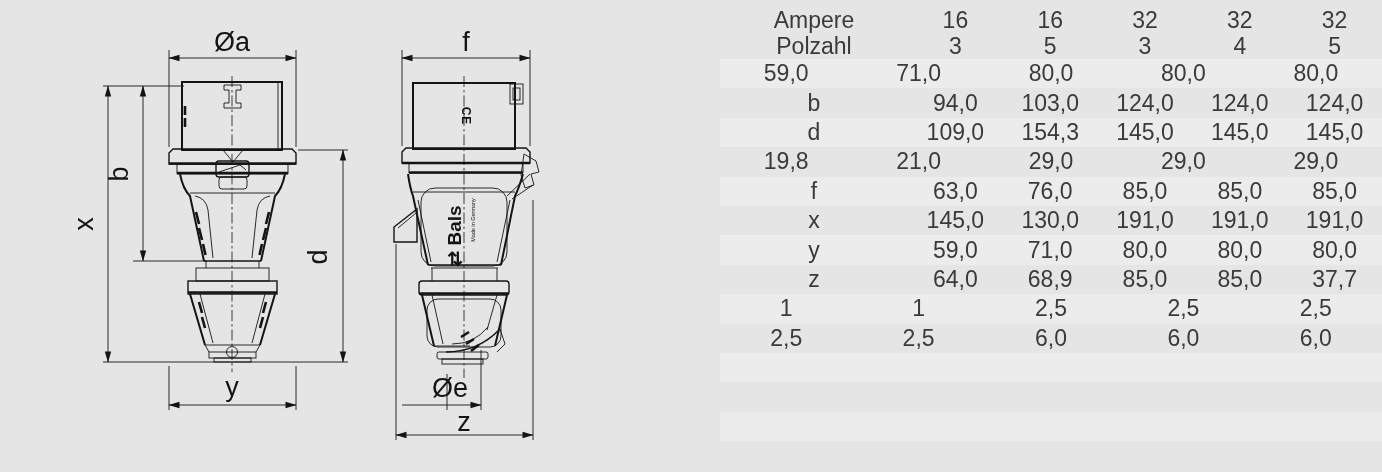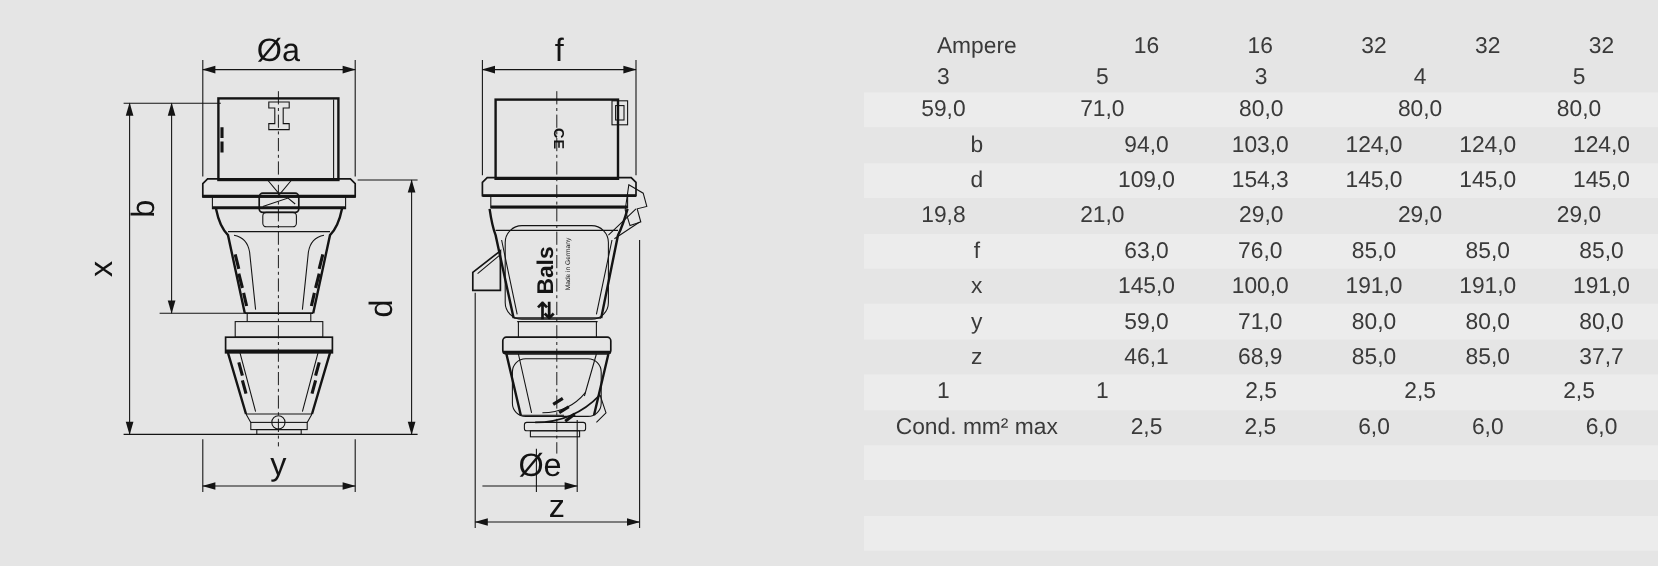"Ampere" #dim-table { font-size: 19px -> 23px; padding-top: 25px -> 7px }
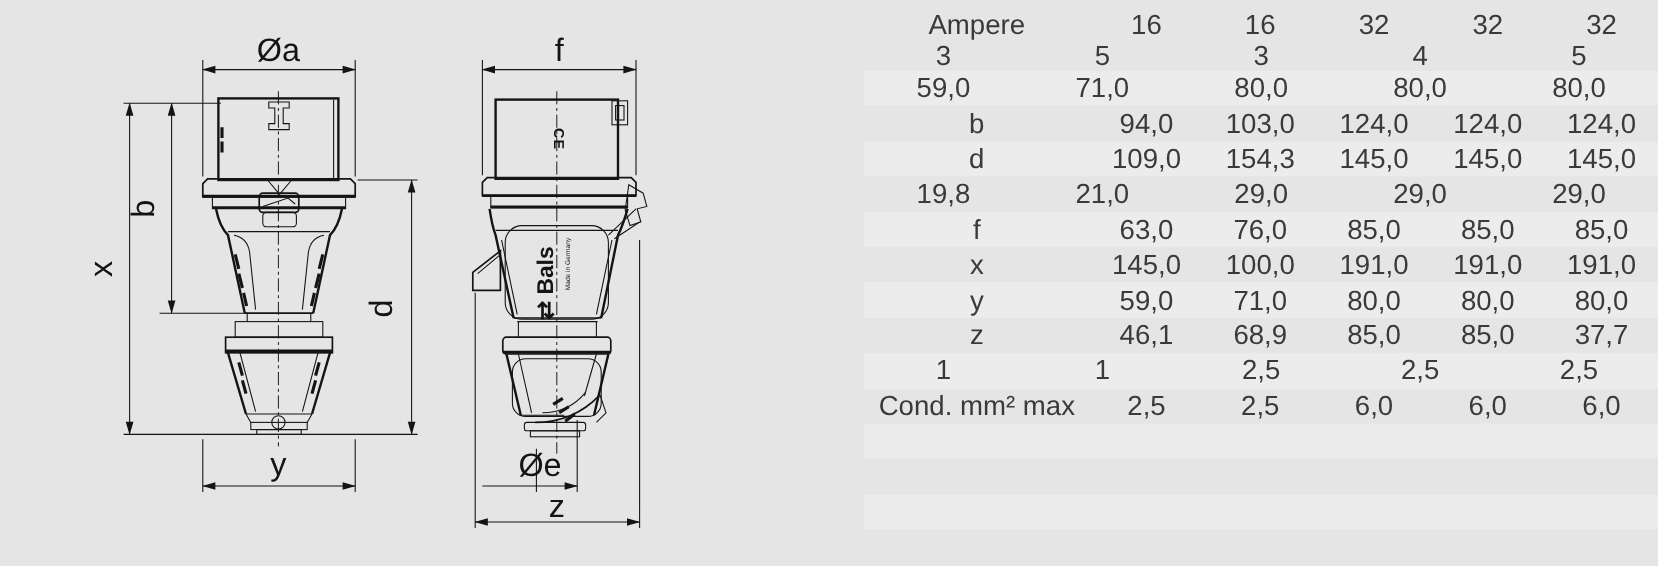"Polzahl" div.tcell { html: none -> <div>Polzahl</div> }
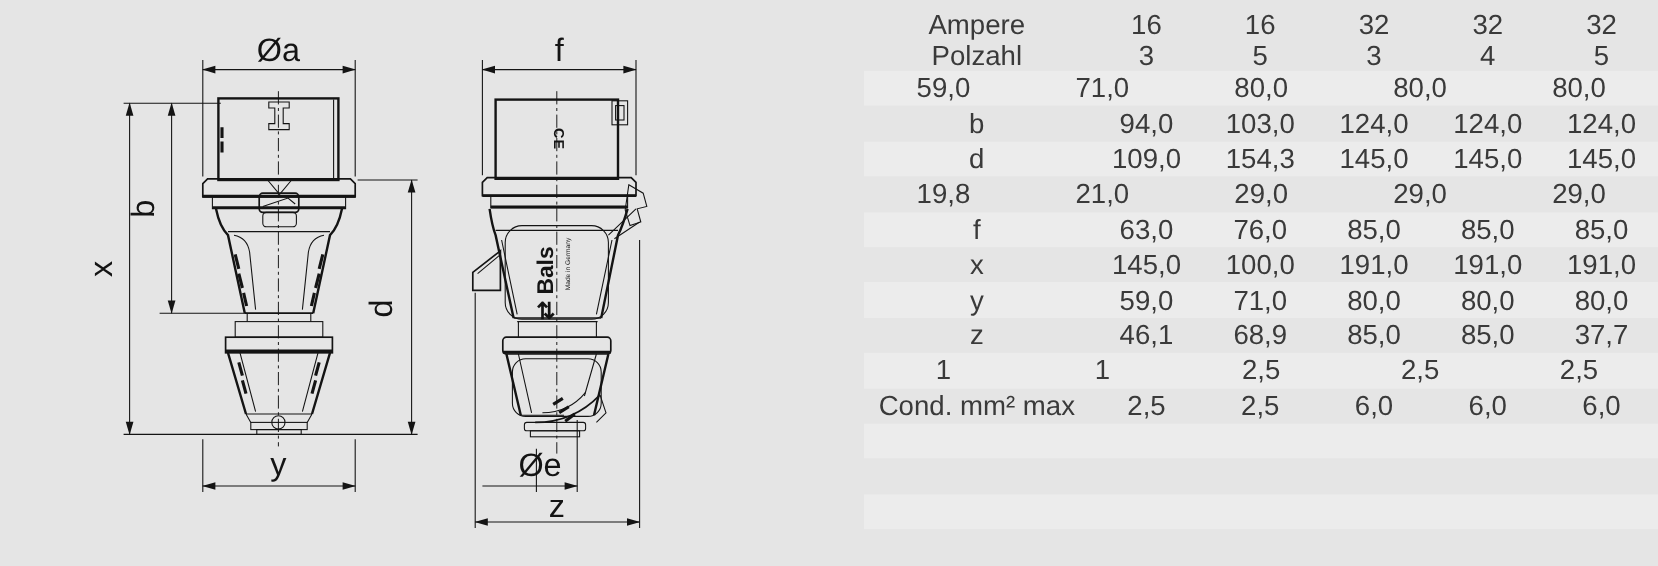"100,0" div.tcell { text: 100,0 -> 130,0 }
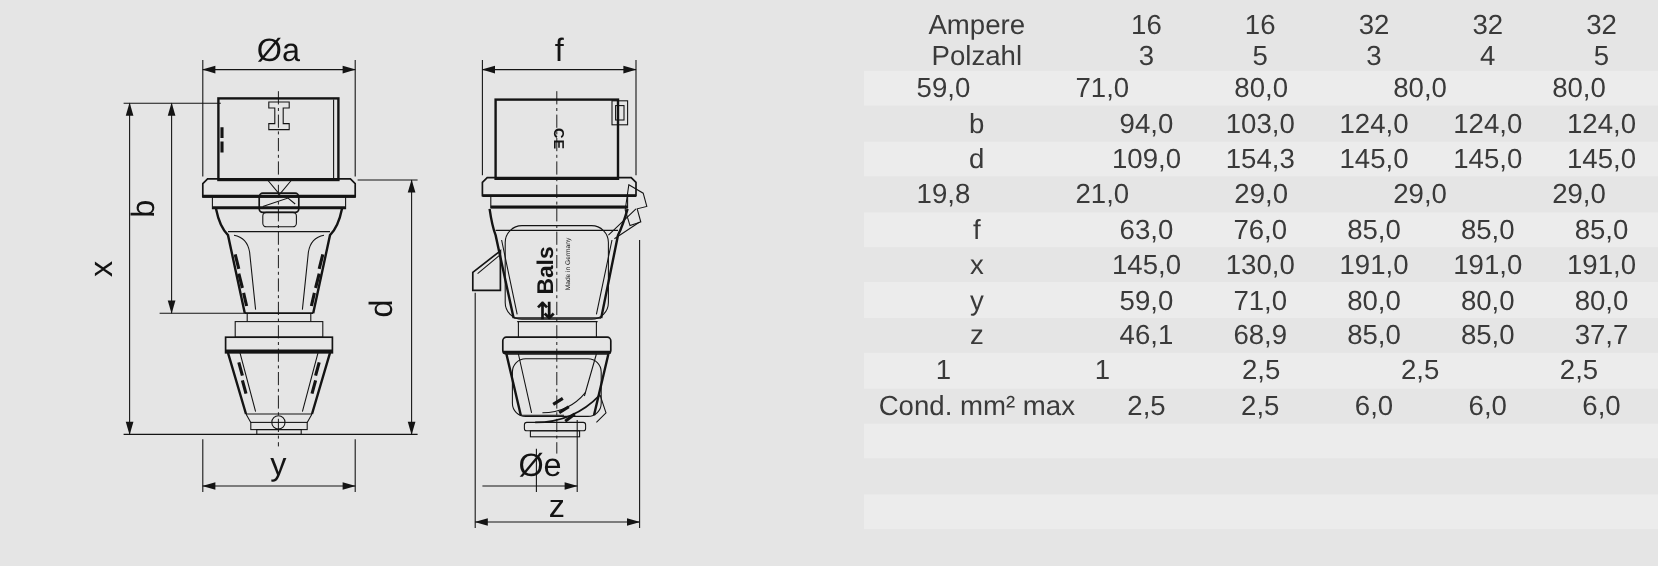"46,1" div.tcell { text: 46,1 -> 64,0 }
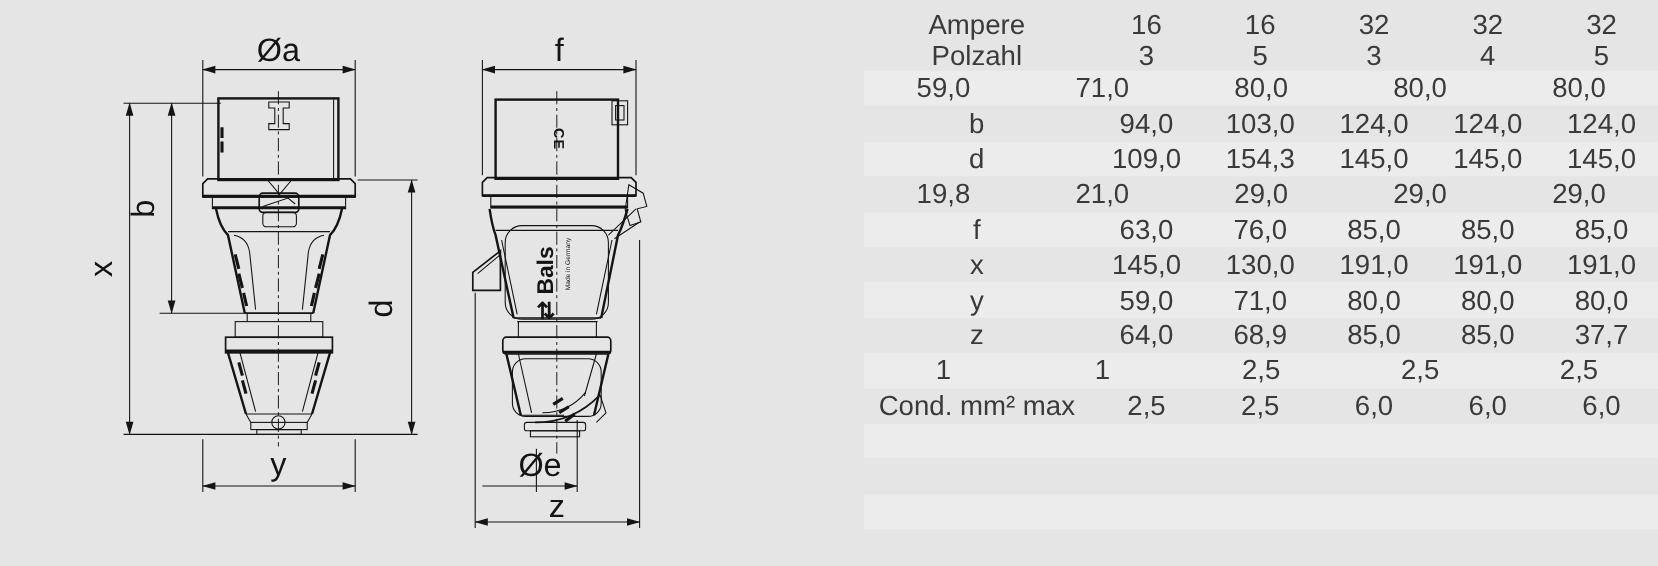"Cond. mm² max" div.tcell { html: <div>Cond. mm² max</div> -> none }
